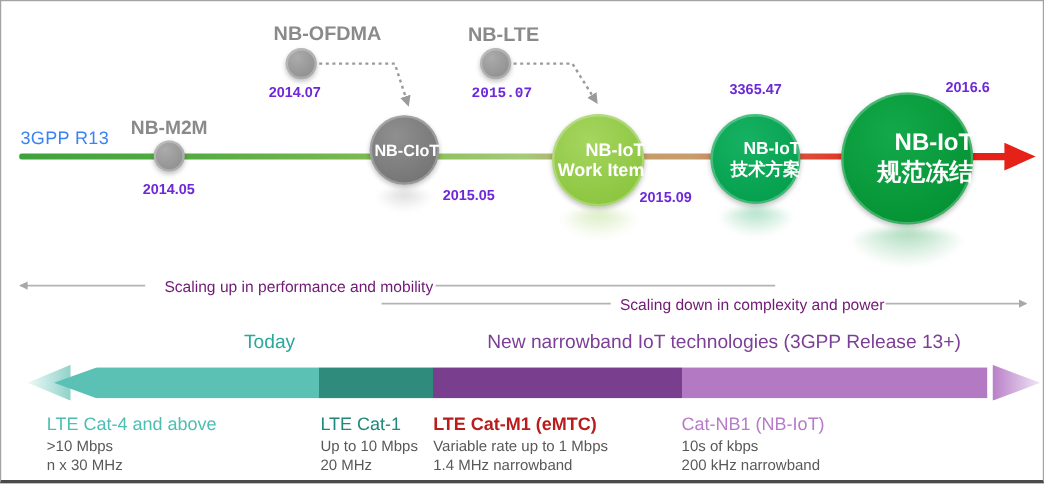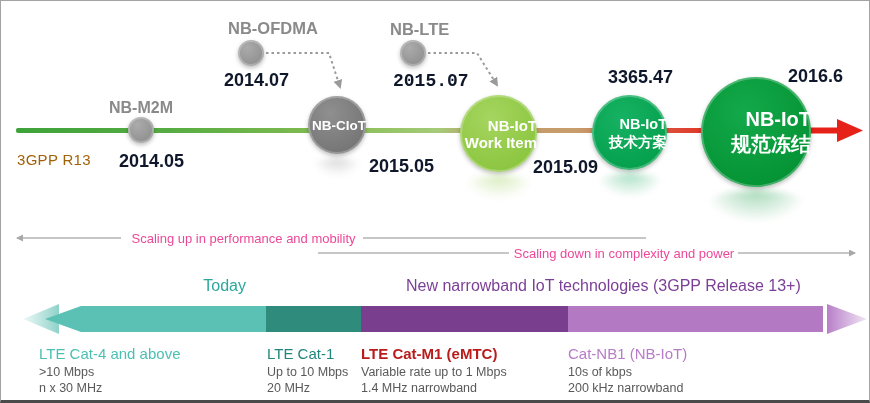"2014.07" .m-date { color: #0f172a -> #6d28d9; font-size: 18px -> 12px }
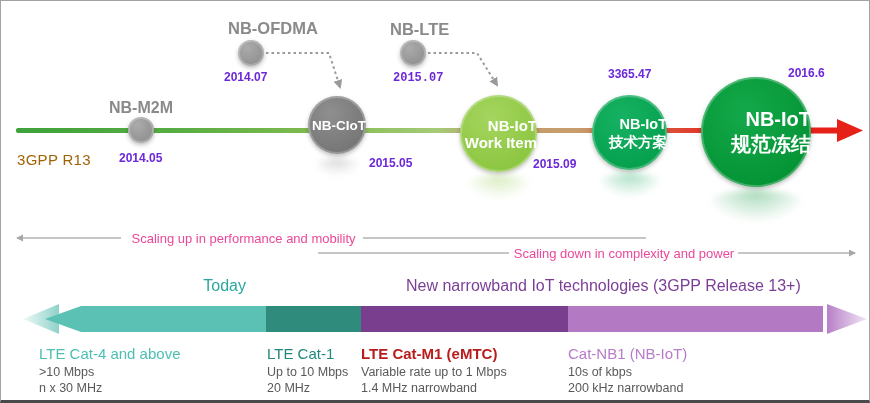"3GPP R13" .gpp { color: #a16207 -> #3b82f6; margin-top: 44px -> none }
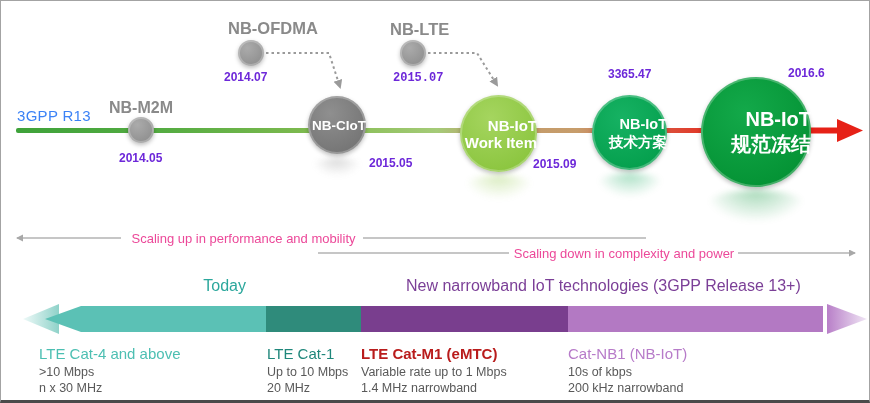"Scaling up in performance and" .scale-text { color: #ec4899 -> #701a75; text-align: center -> right }
